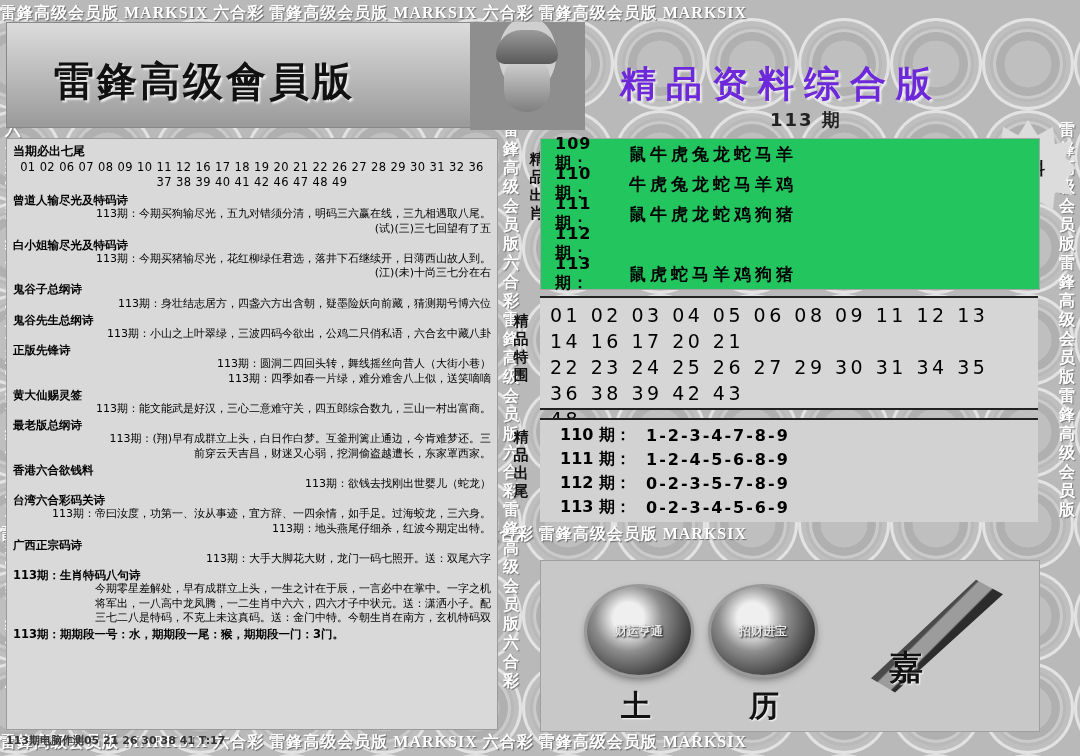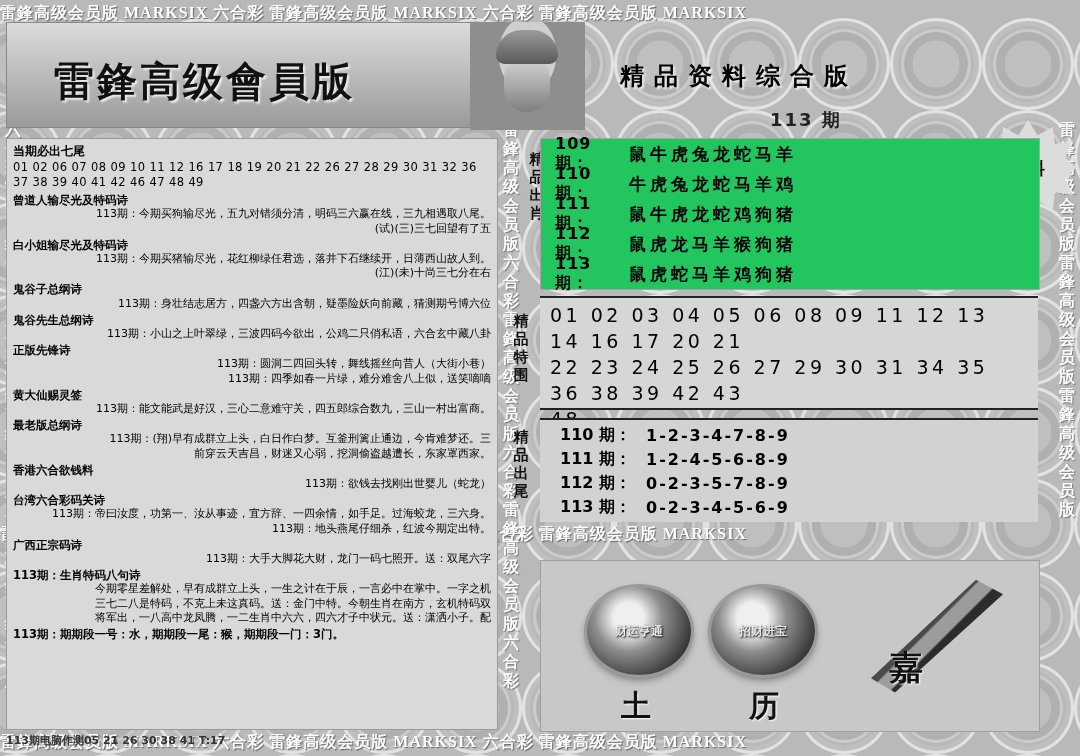"精品资料综合版" .hdr-title-r { color: #000000 -> #6d28d9; font-size: 24px -> 36px }
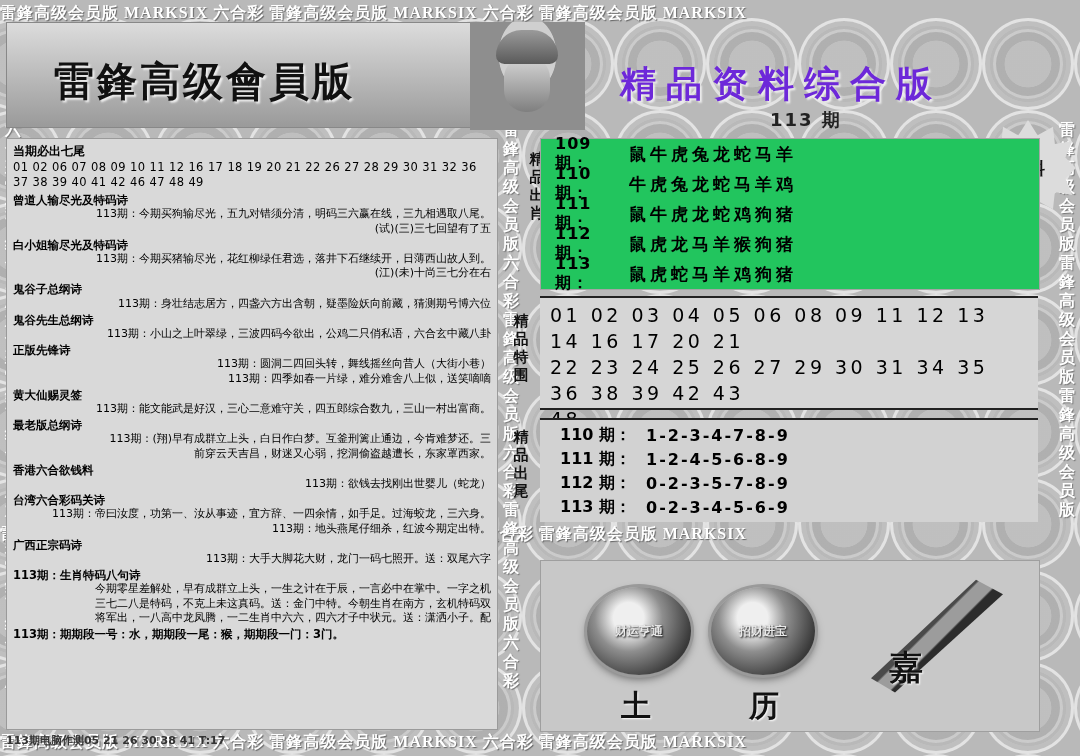"01 02 06 07 08" .lp-nums { text-align: none -> center }
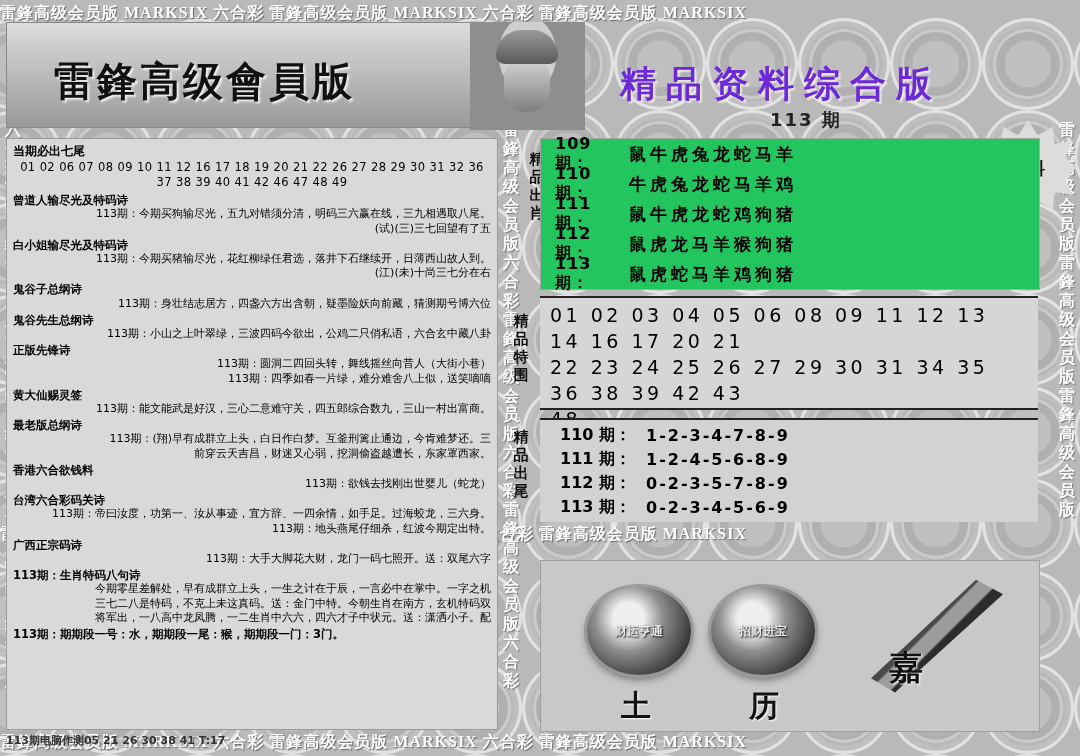"鼠虎龙马羊猴狗猪" div.z-animals { html: <div>鼠虎龙马羊猴狗猪</div> -> none }
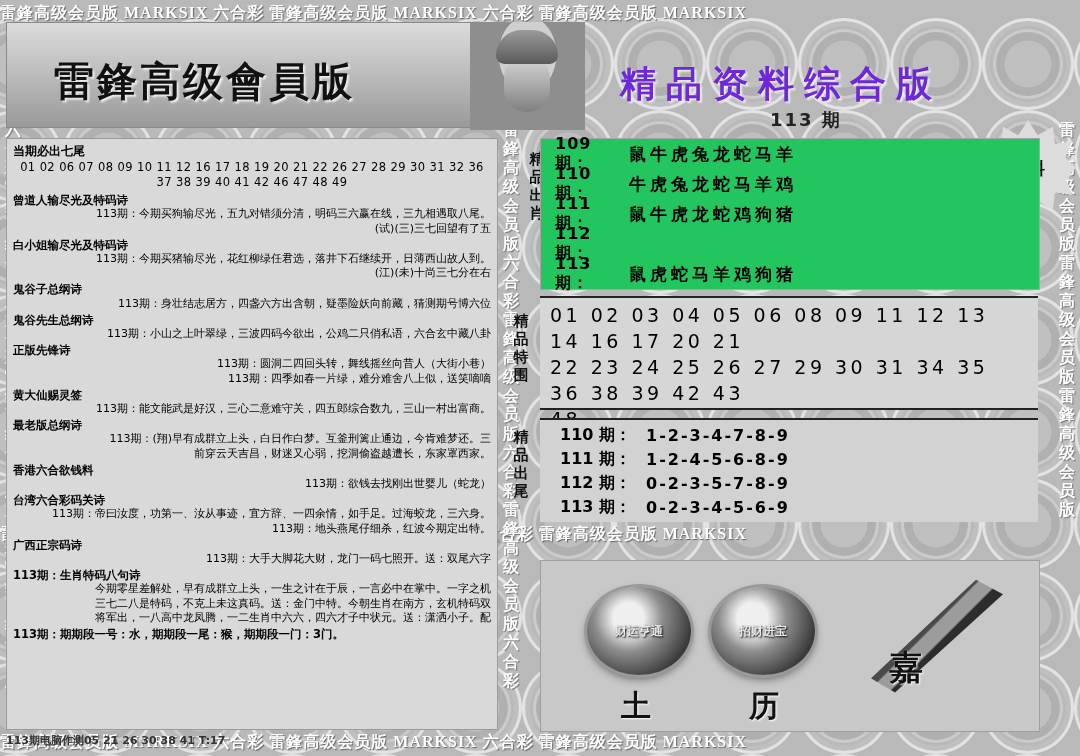"三七二八是特码，不克上未这真码。送：金门中特。今朝生肖在南方，玄机特码双" div.lp-line { order: before "将军出，一八高中龙凤腾，一二生肖中六六，四六才子中状元。送：潇洒小子。配" -> after "将军出，一八高中龙凤腾，一二生肖中六六，四六才子中状元。送：潇洒小子。配" }
